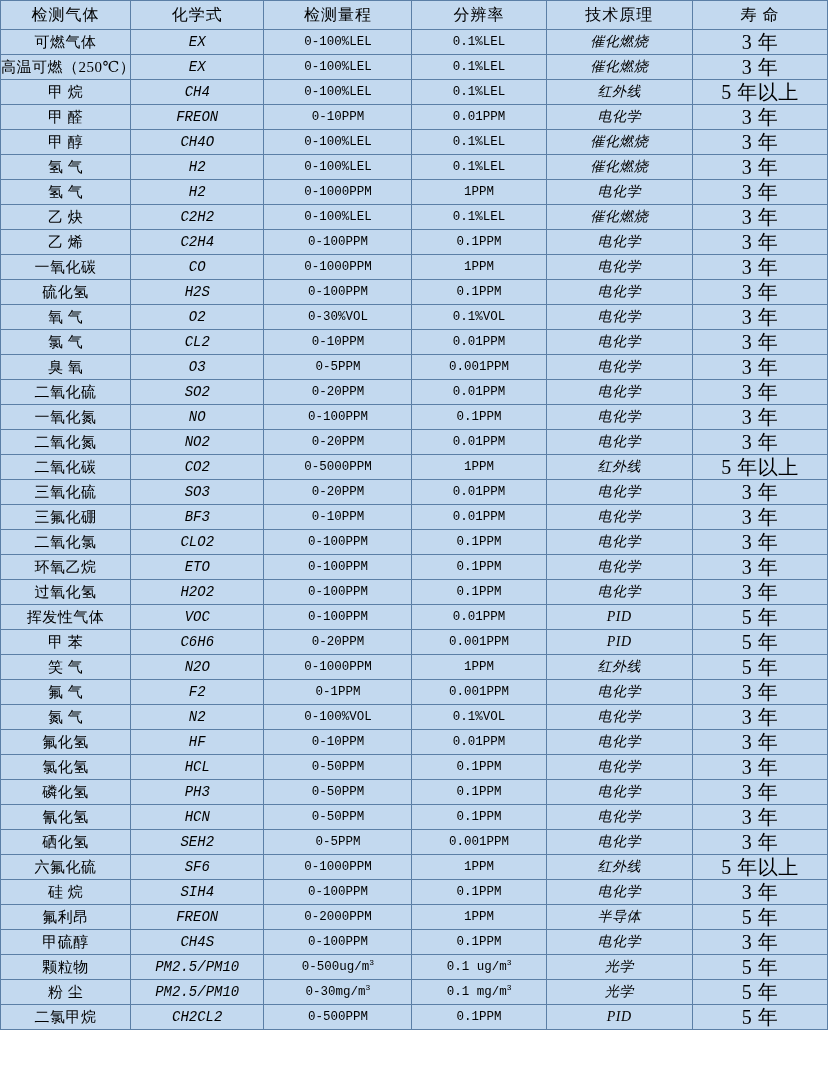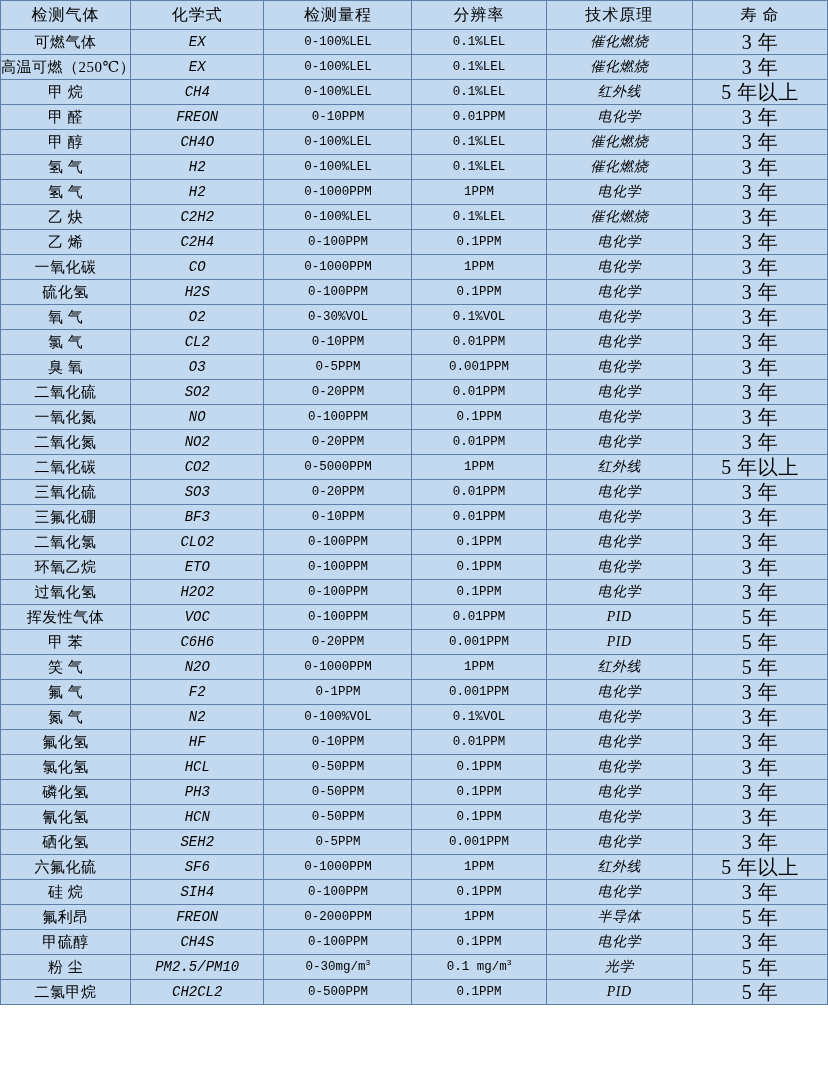"颗粒物" tr { html: none -> <tr> <td>颗粒物</td> <td>PM2.5/PM10</td> <td>0-500ug/m<sup>3</sup></td> <td>0.1 ug/m<sup>3</sup></td> <td>光学</td> <td>5 年</td> </tr> }
